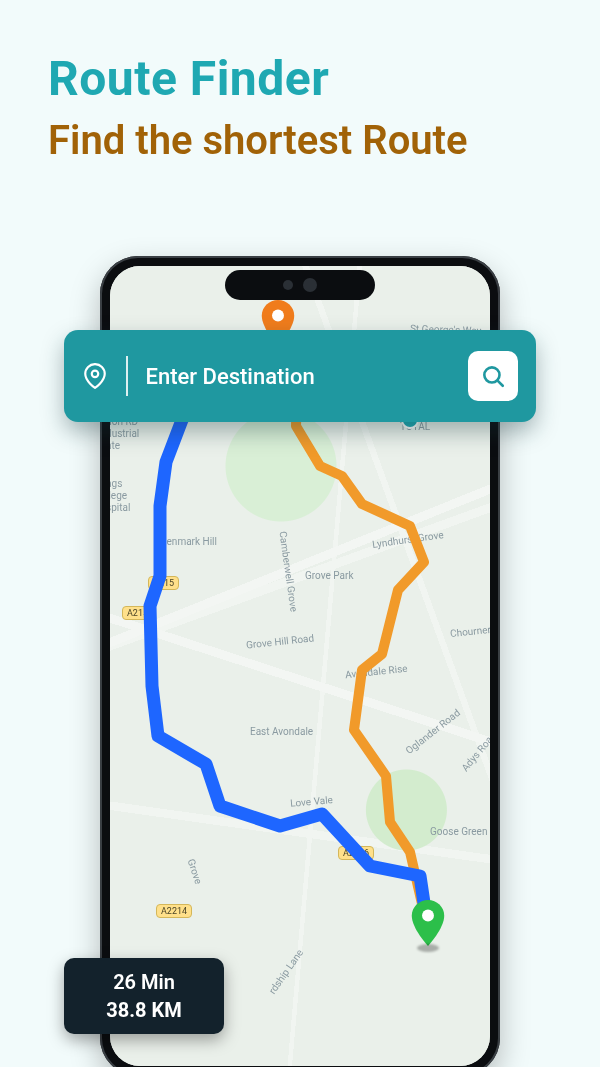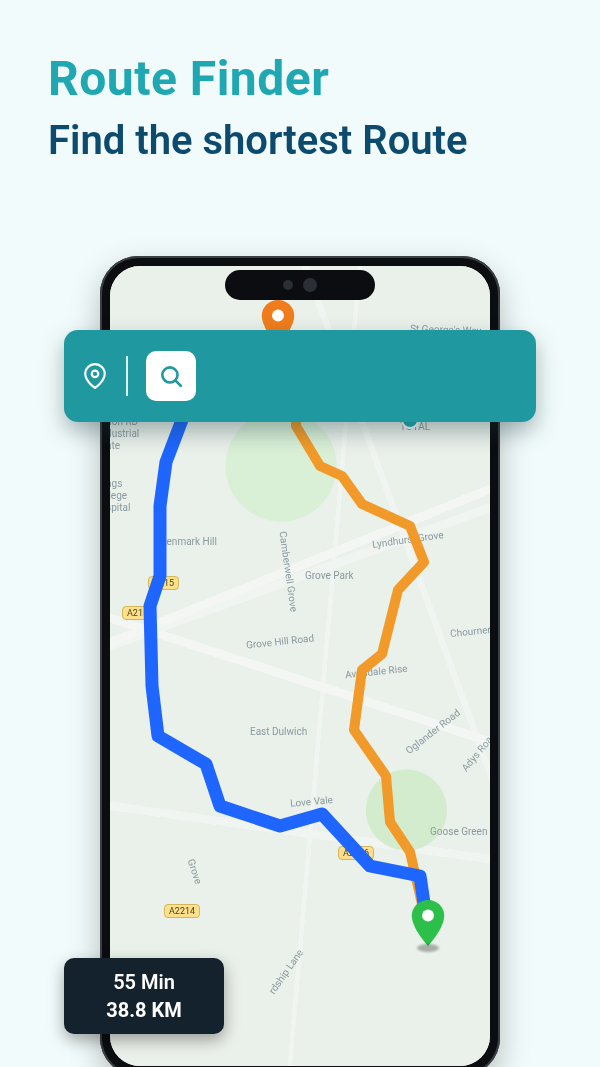"Find the shortest Route" .subtitle { color: #0c4a6e -> #a16207 }
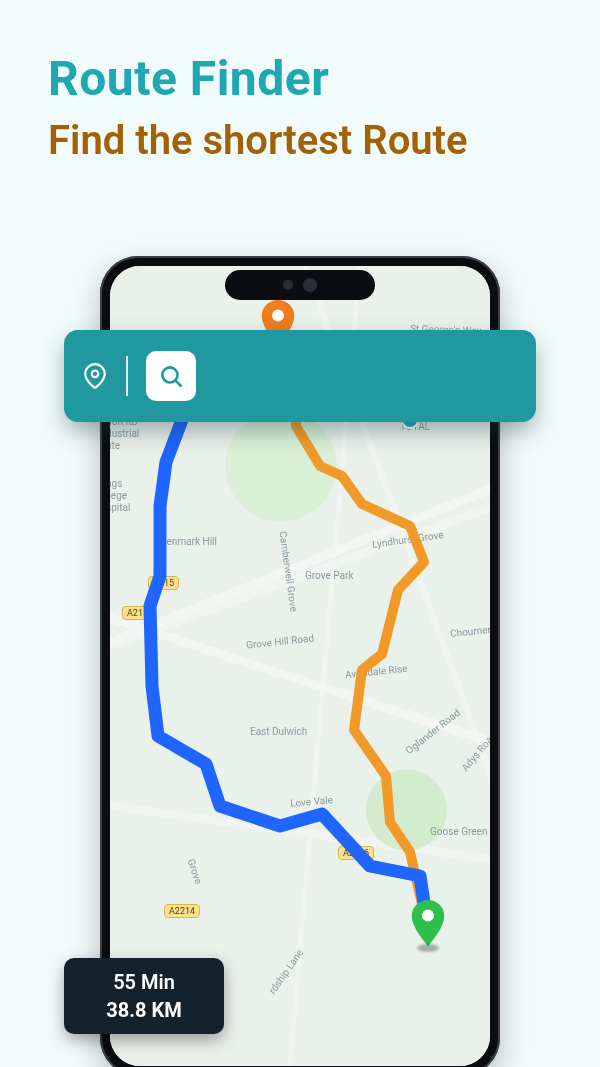"Enter Destination" span.search-text { html: none -> <span>Enter Destination</span> }
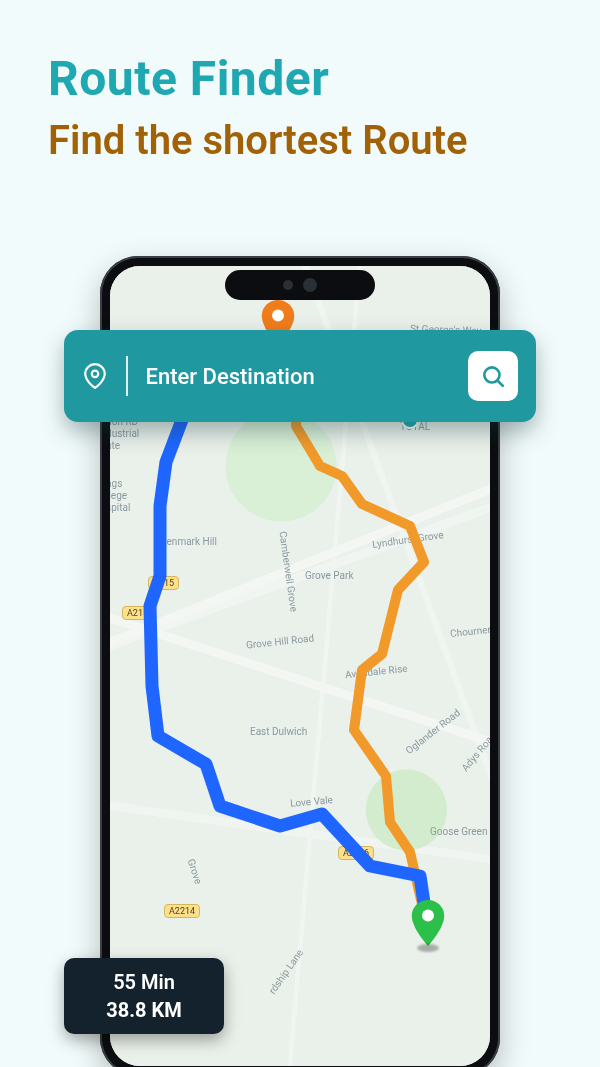"East Dulwich" span.map-label { text: Dulwich -> Avondale }
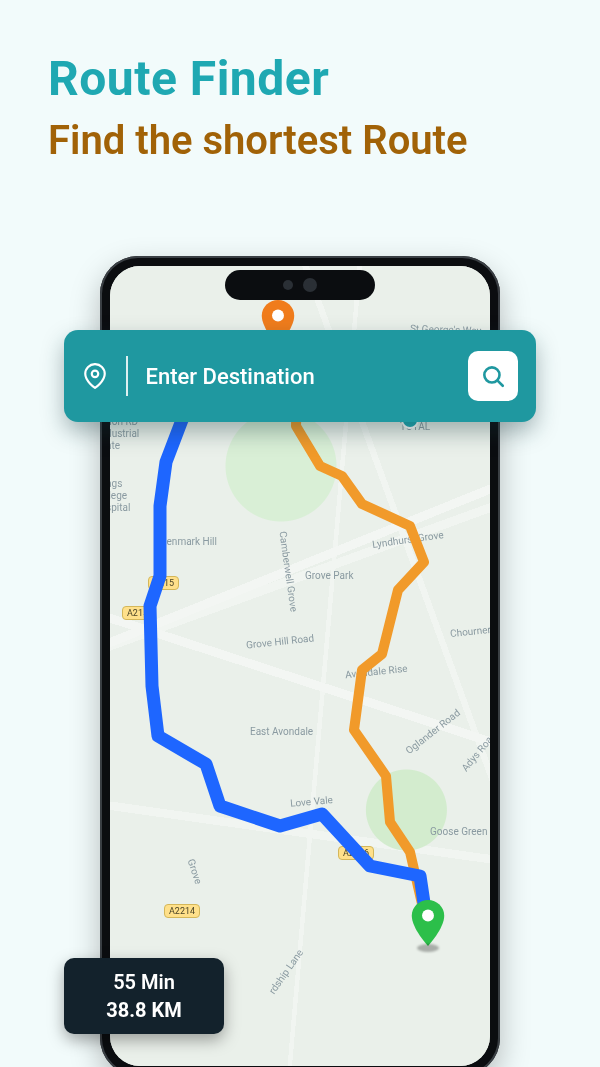"A2214" span.road-shield { margin-left: 8px -> none }
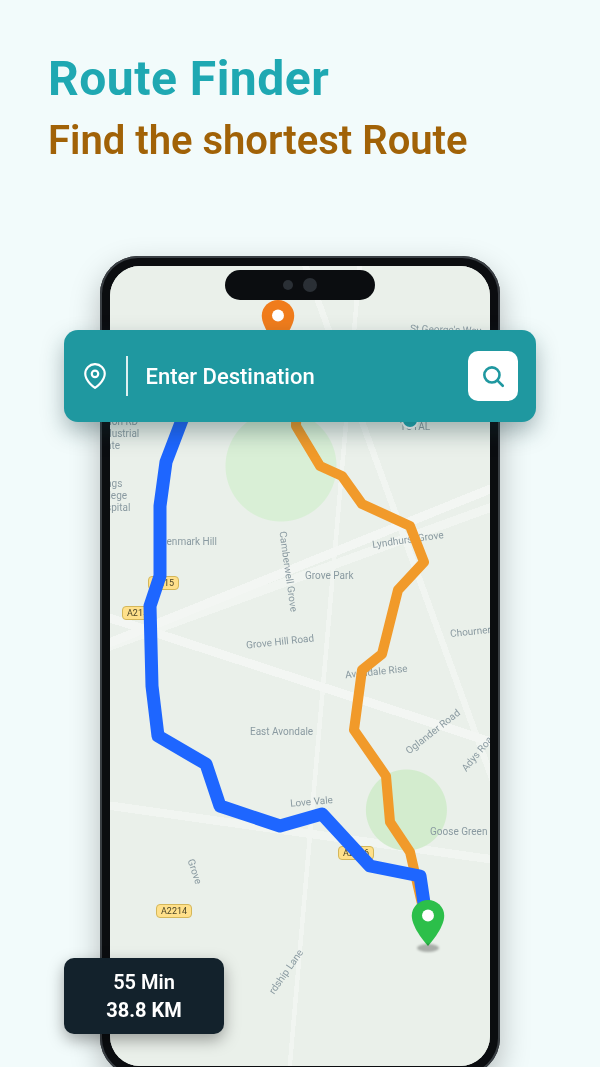"55 Min" div.t { text: 55 -> 26 }
